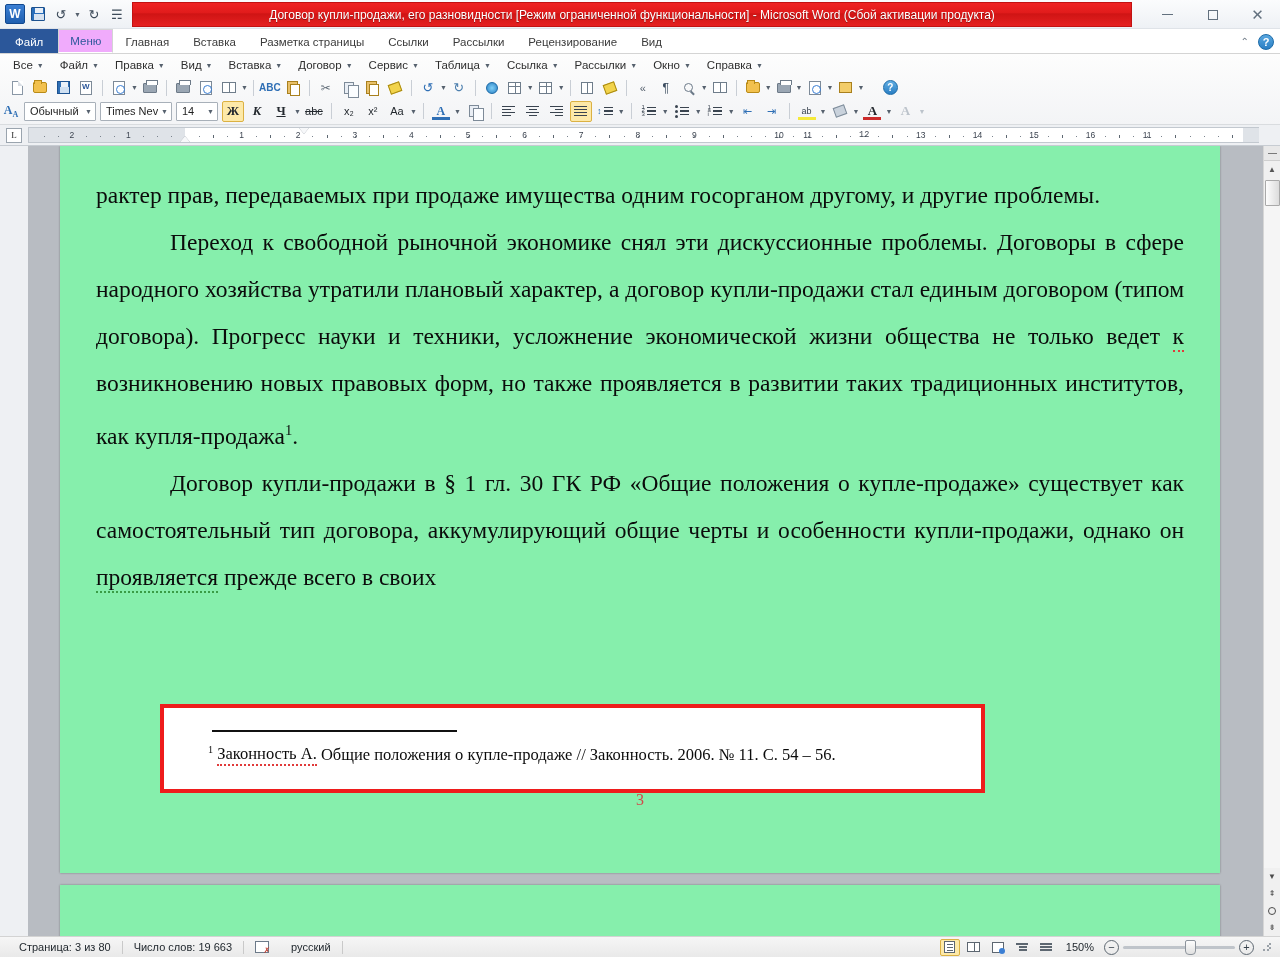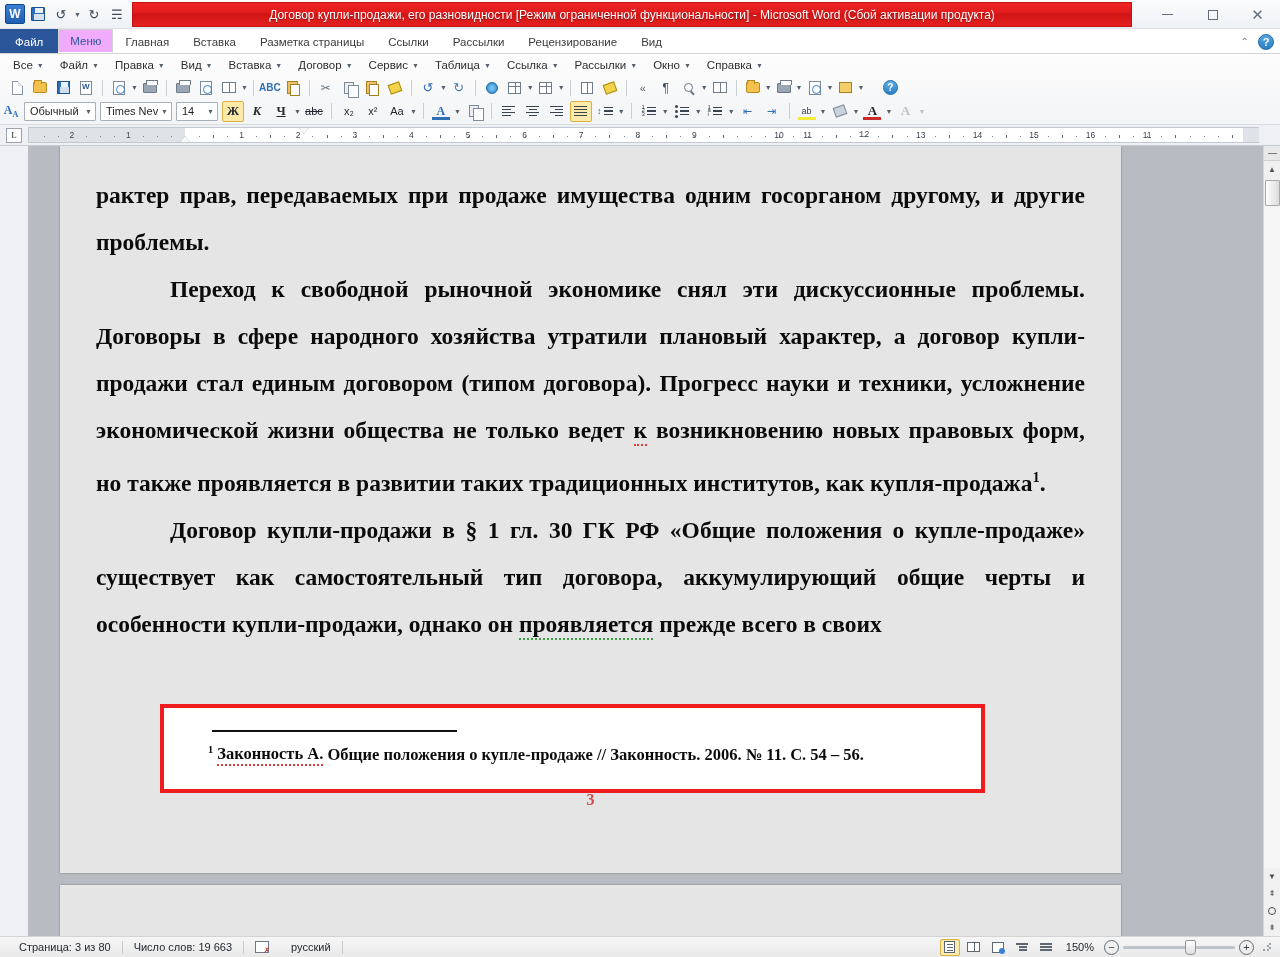"рактер прав, передаваемых при продаже" .page { background: #e5e5e5 -> #86efac; font-weight: bold -> none; width: 1061px -> 1160px }
